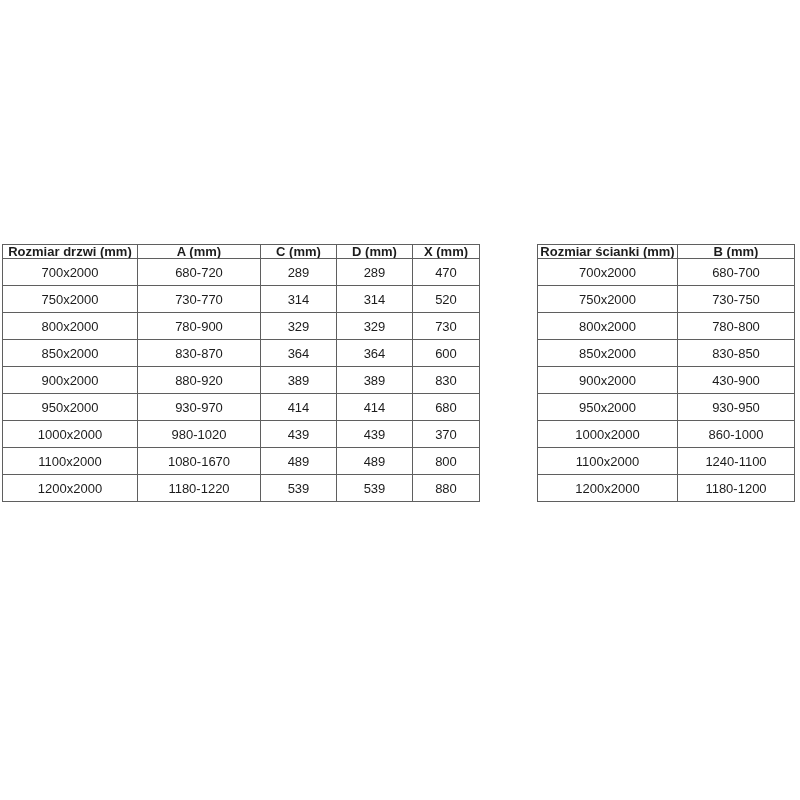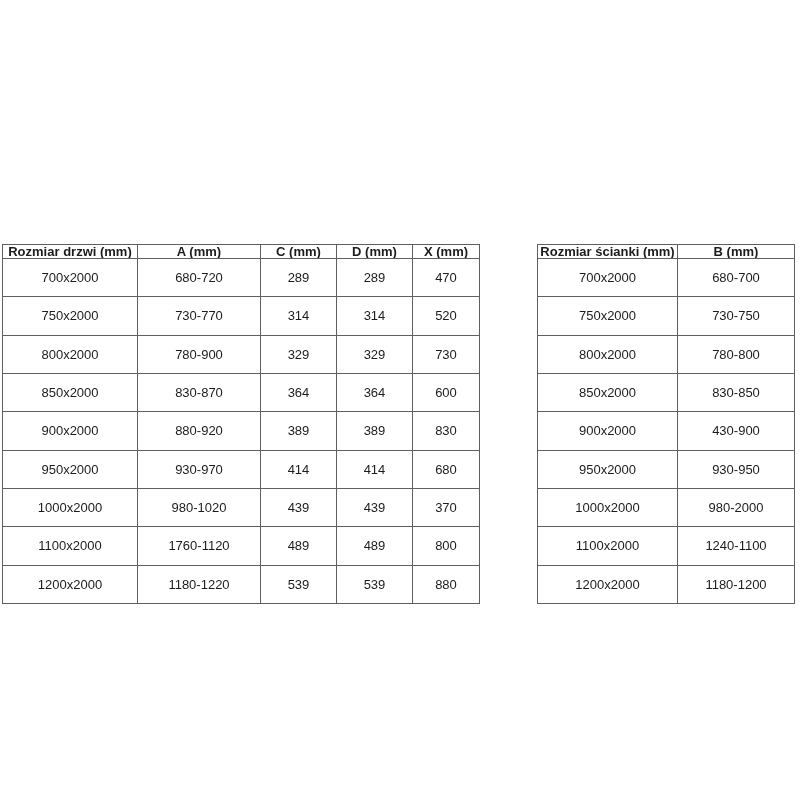"Rozmiar drzwi (mm)" table.spec-table { height: 360px -> 258px }
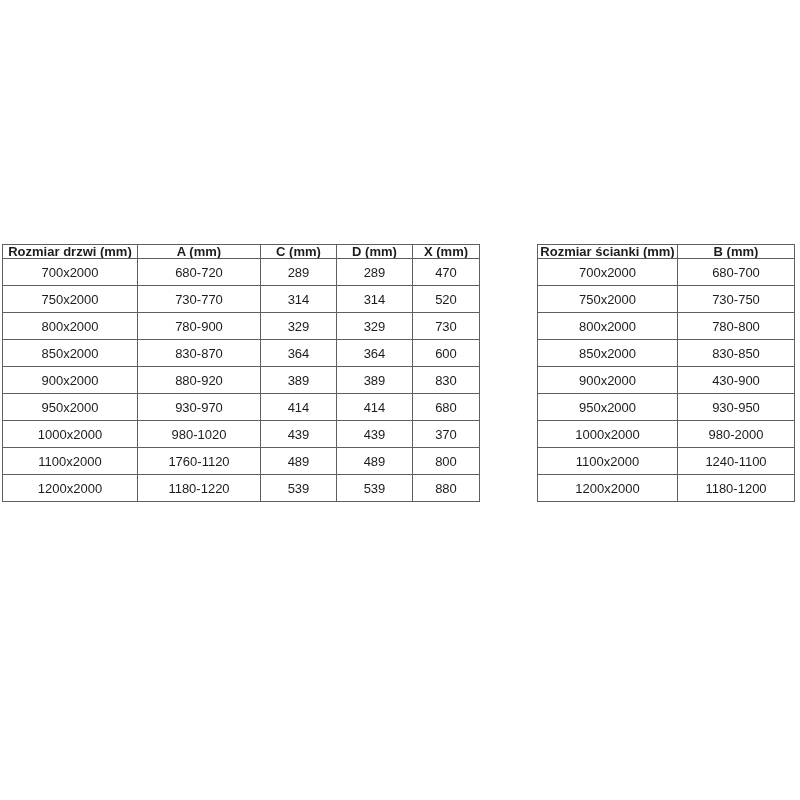"980-2000" td { text: 980-2000 -> 860-1000 }
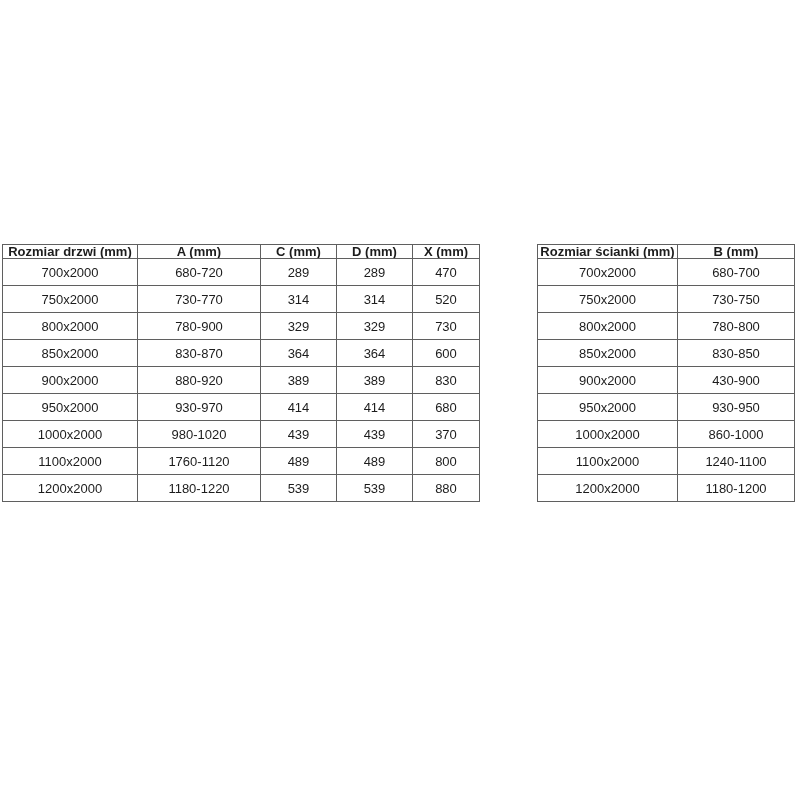"1760-1120" td { text: 1760-1120 -> 1080-1670 }
